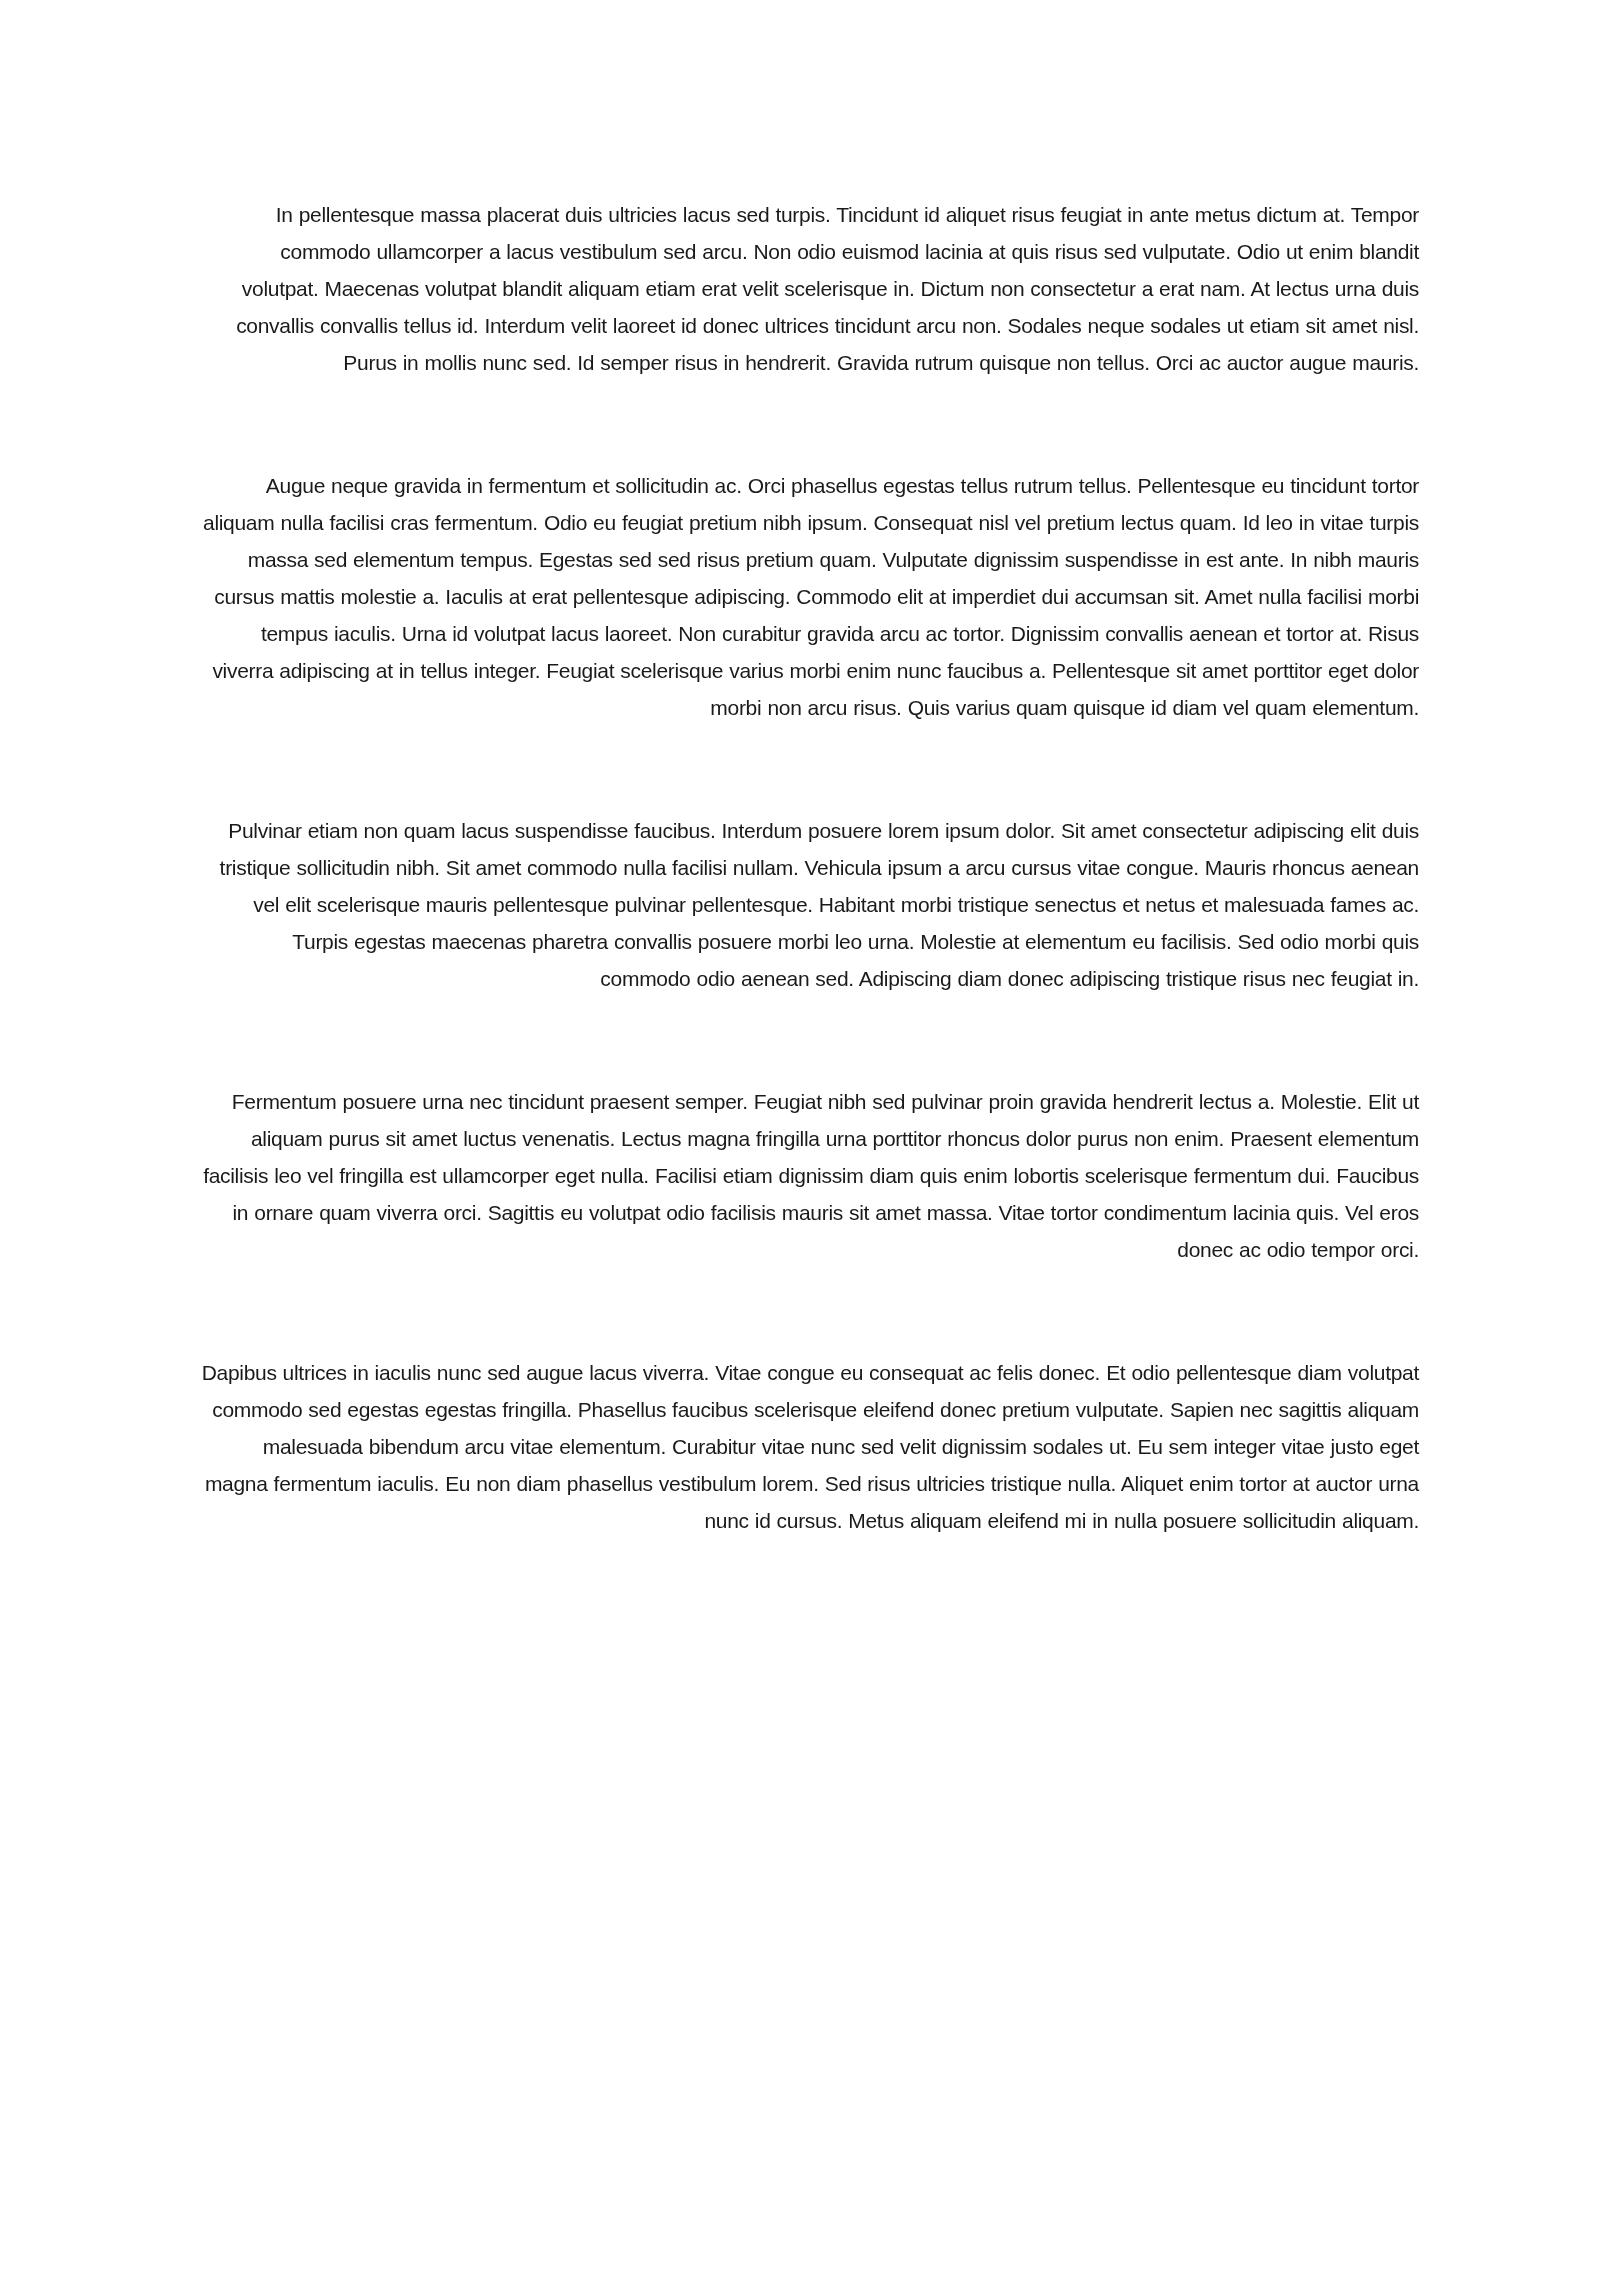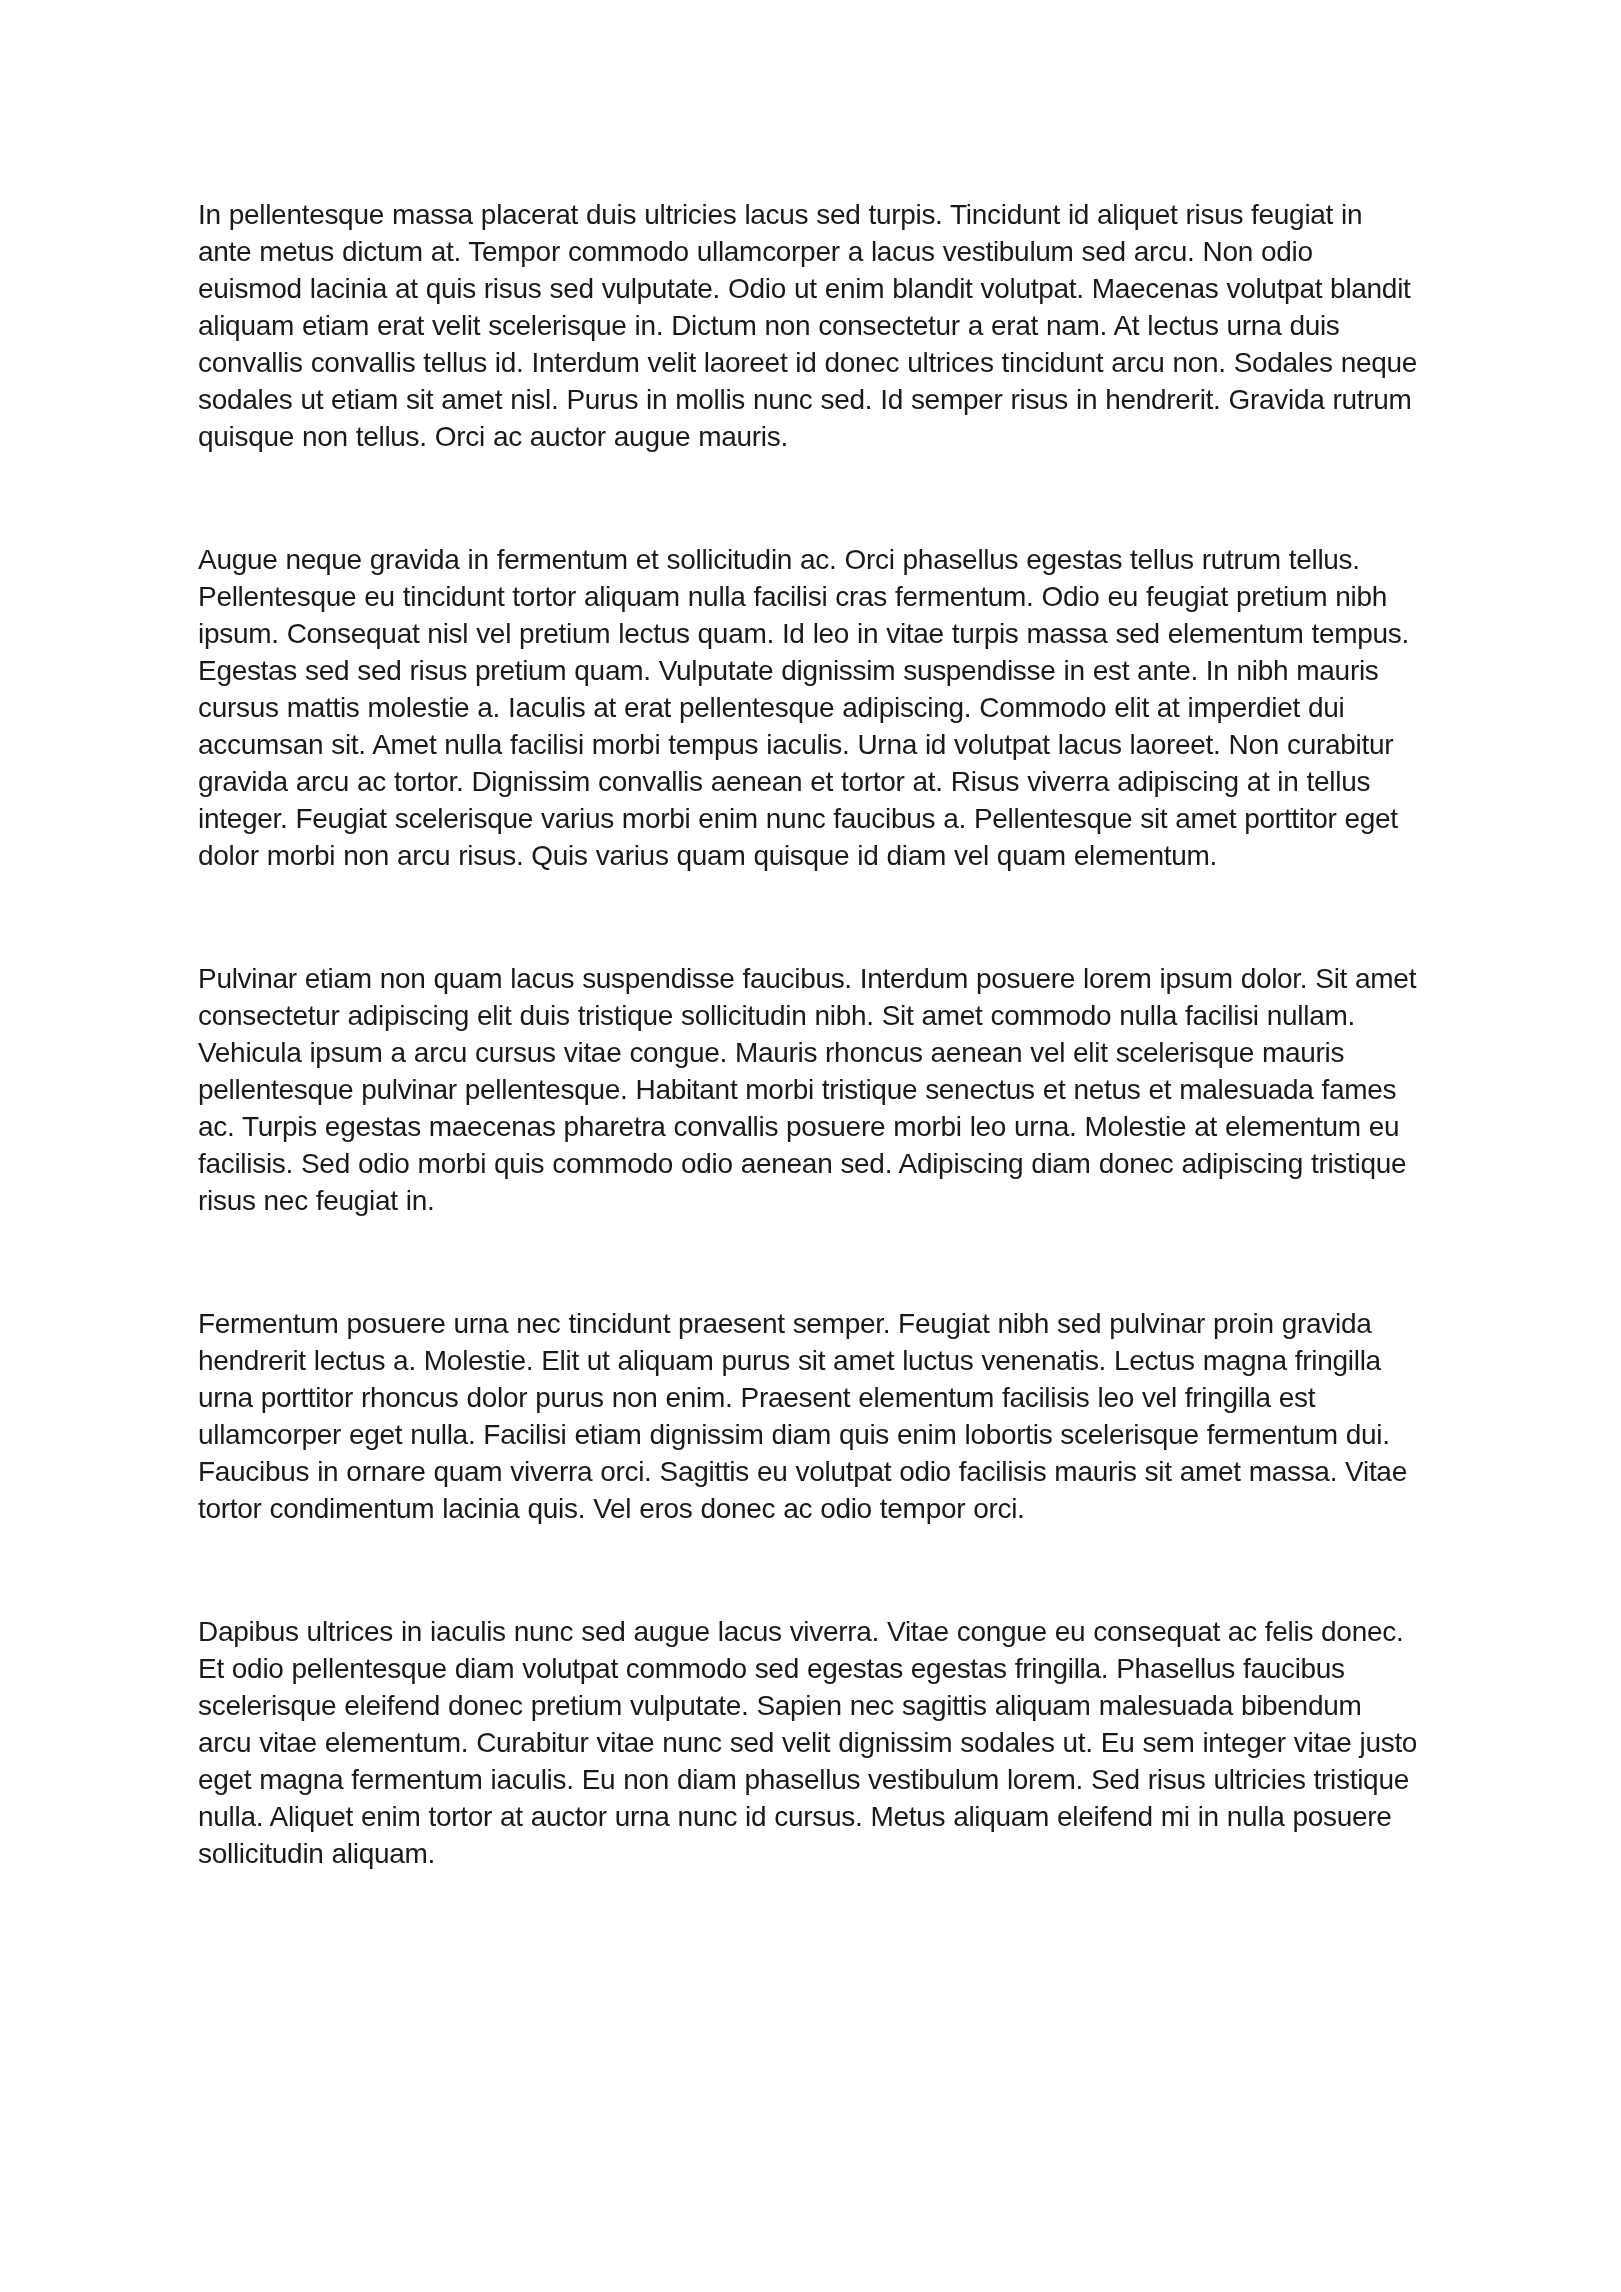"In pellentesque massa placerat duis" .page p { font-size: 28px -> 21px; text-align: left -> right }
